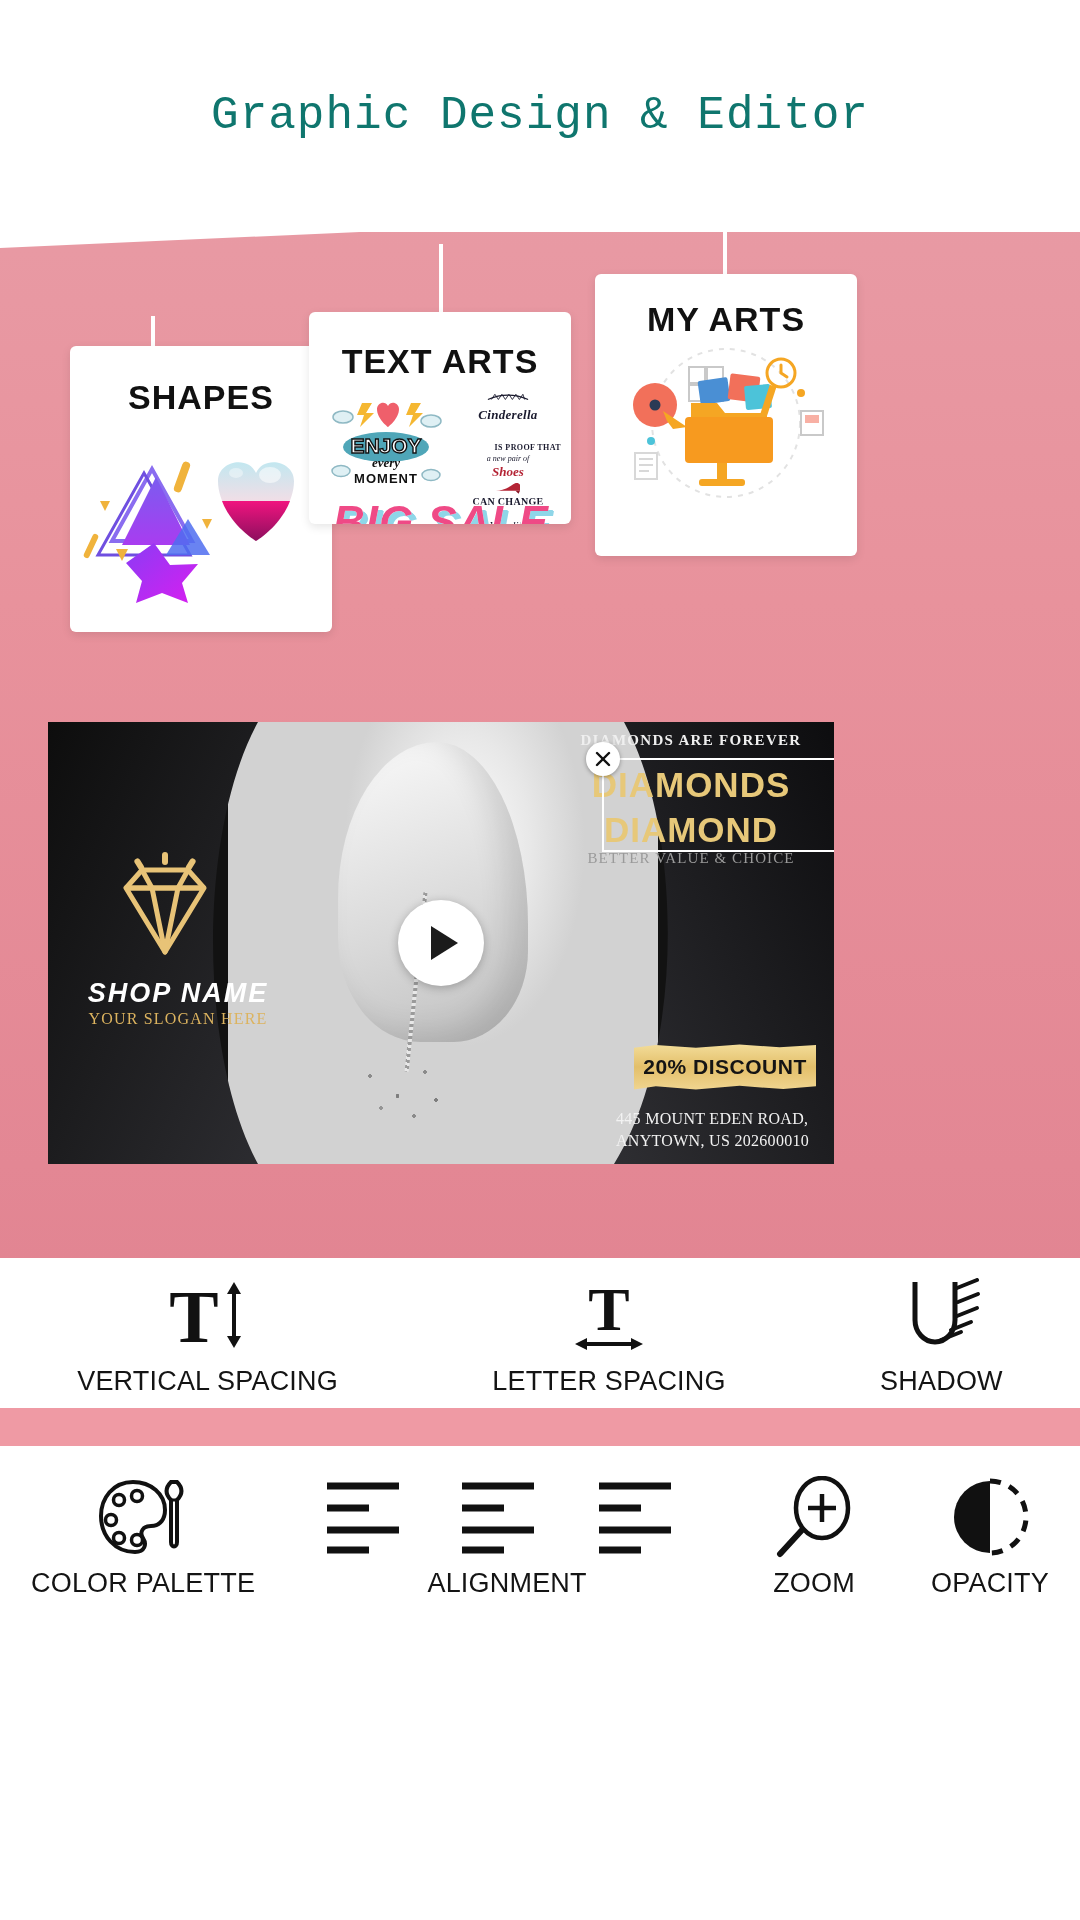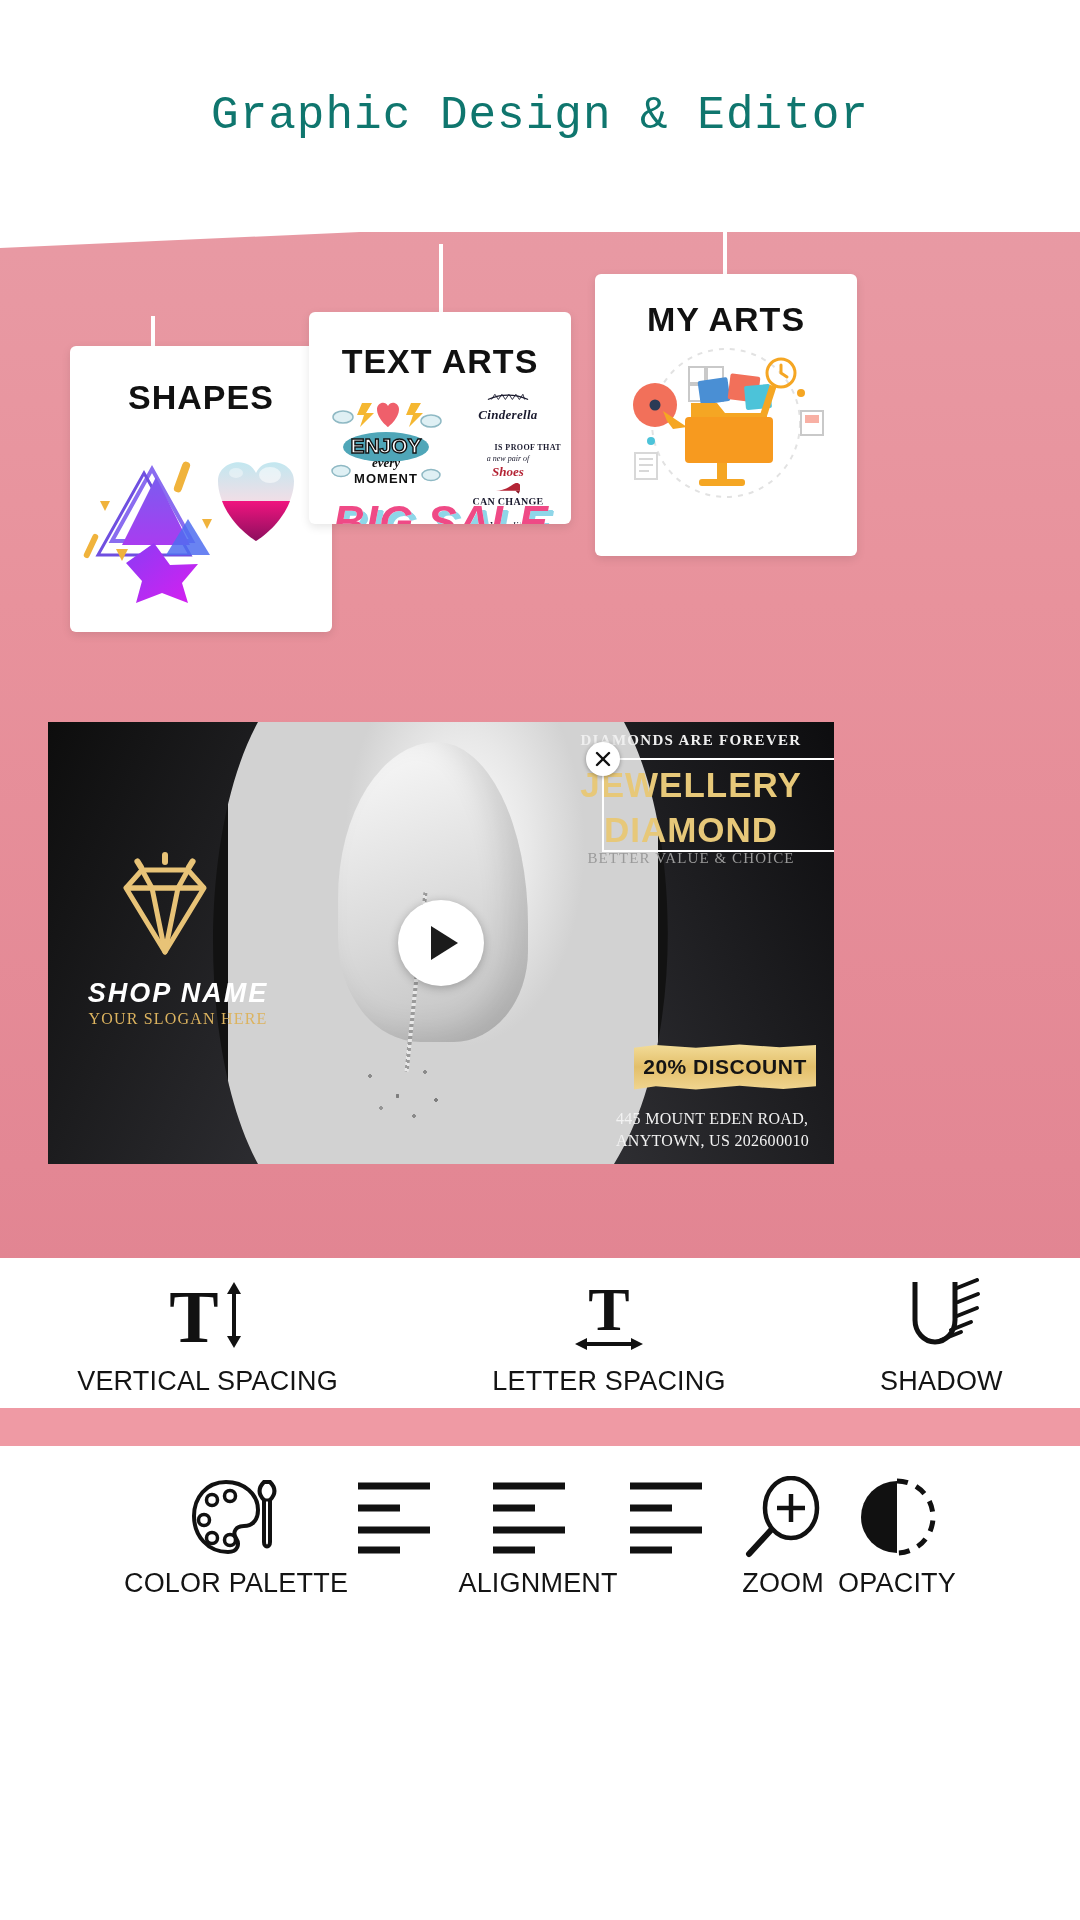"JEWELLERY" div.headline-1 { text: JEWELLERY -> DIAMONDS }
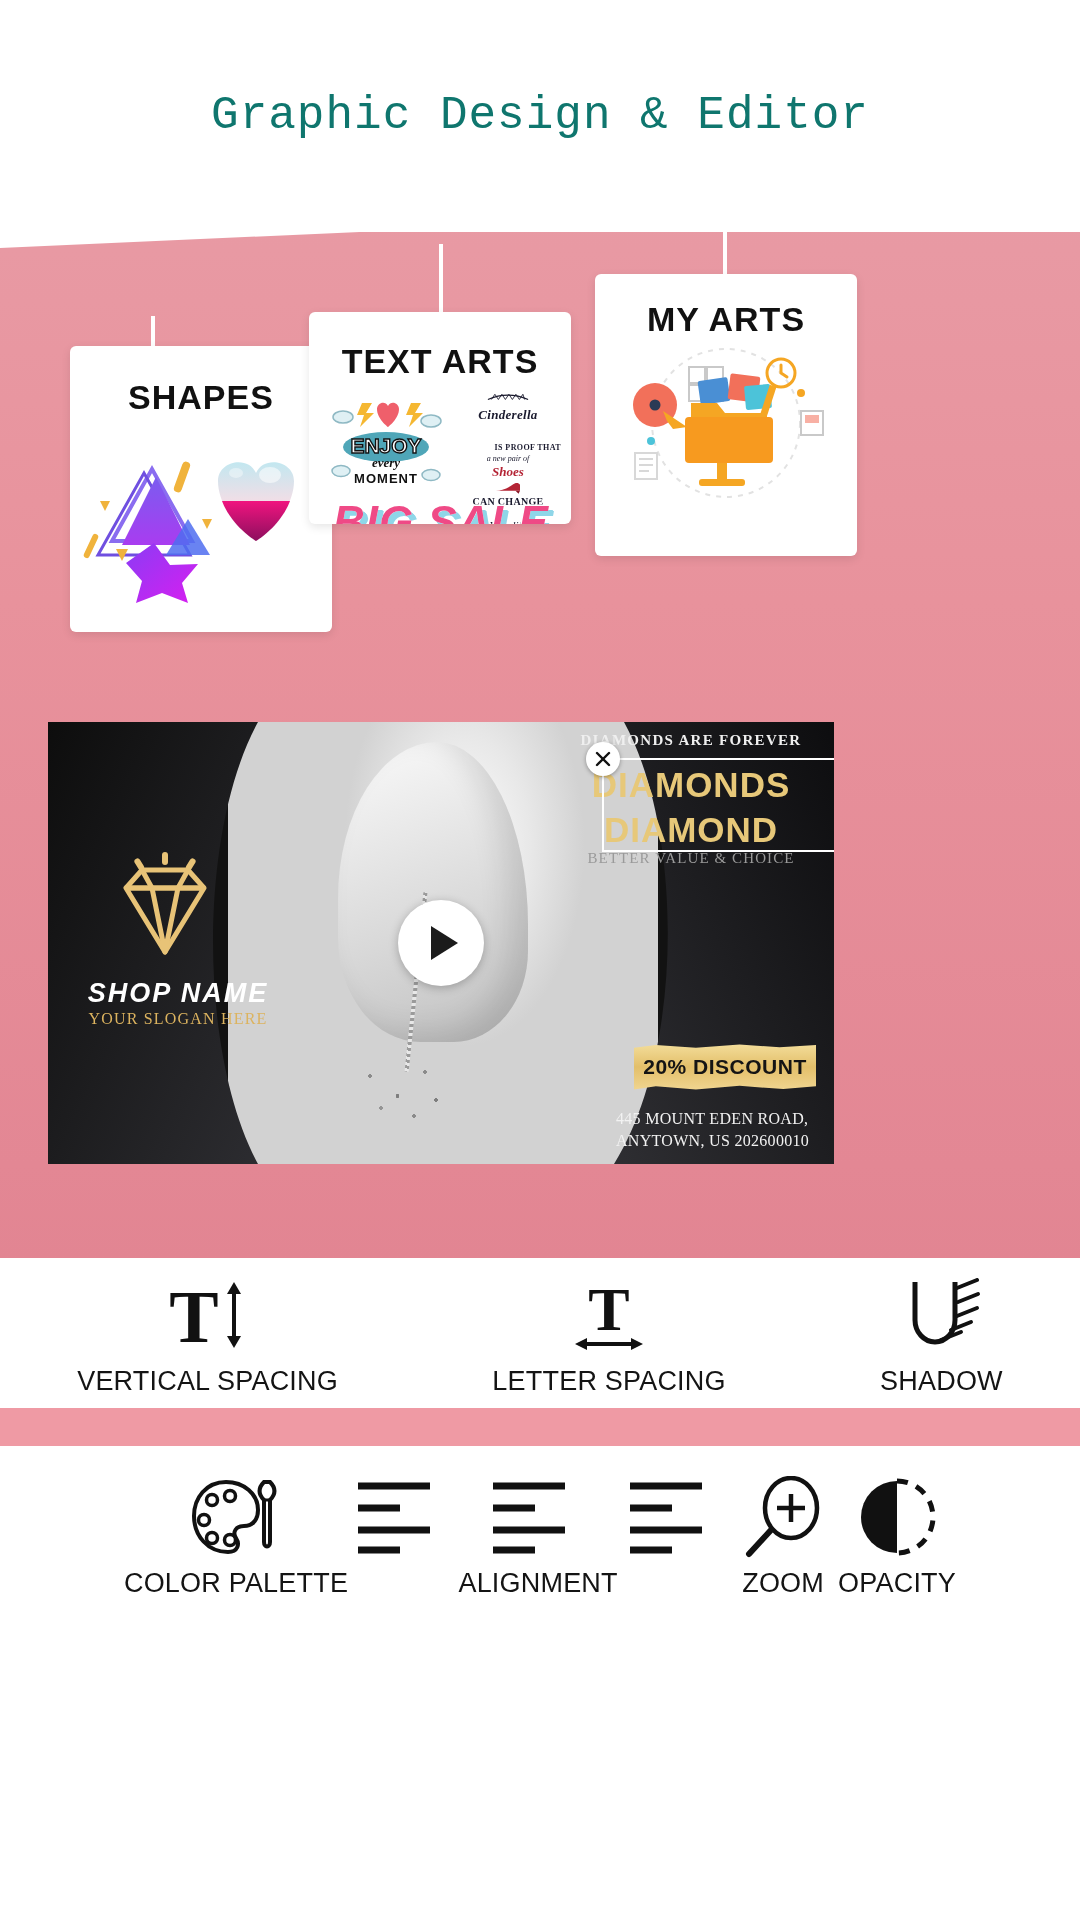"COLOR PALETTE" .toolbar-bottom { justify-content: center -> none }
